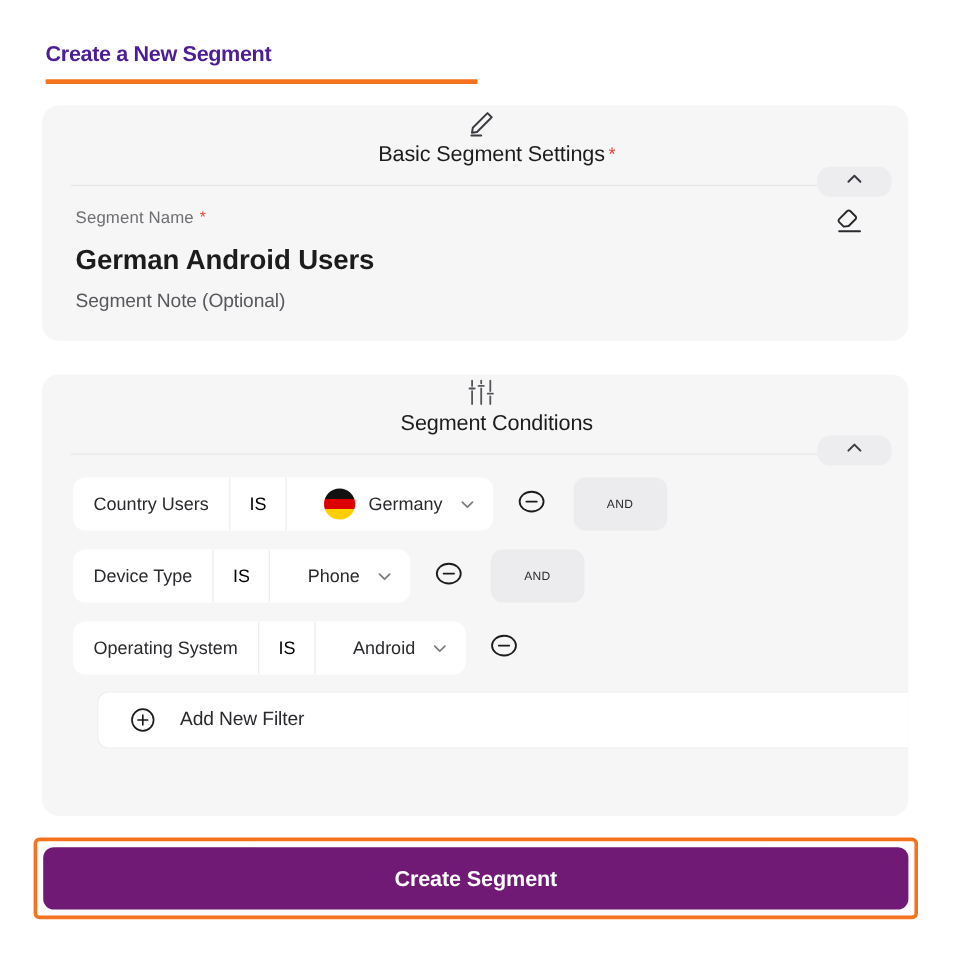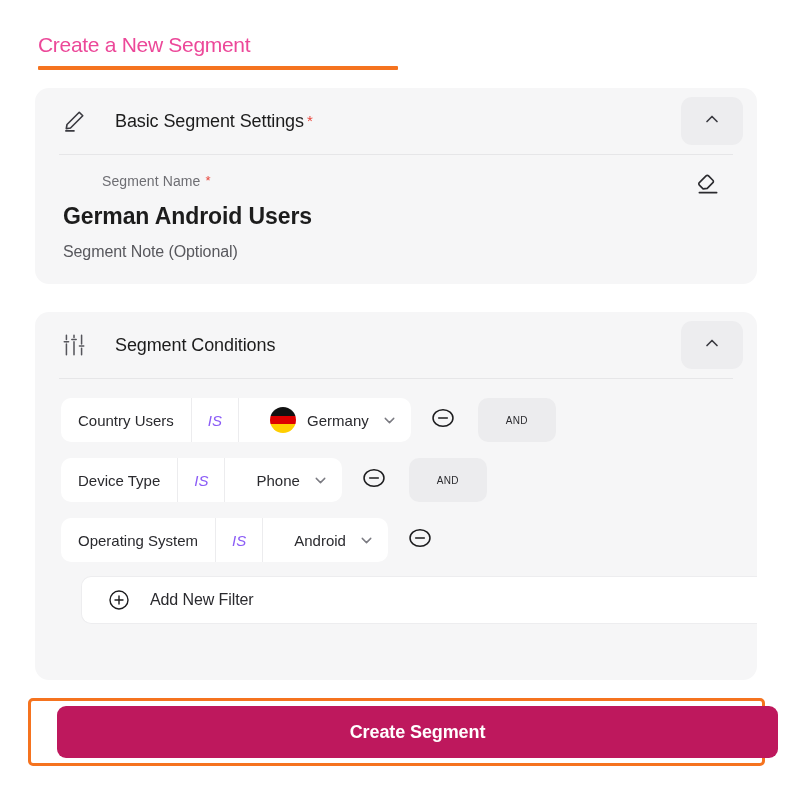"Create a New Segment" .page-title { color: #ec4899 -> #4c1d95; font-size: 21px -> 18px; font-weight: normal -> bold }
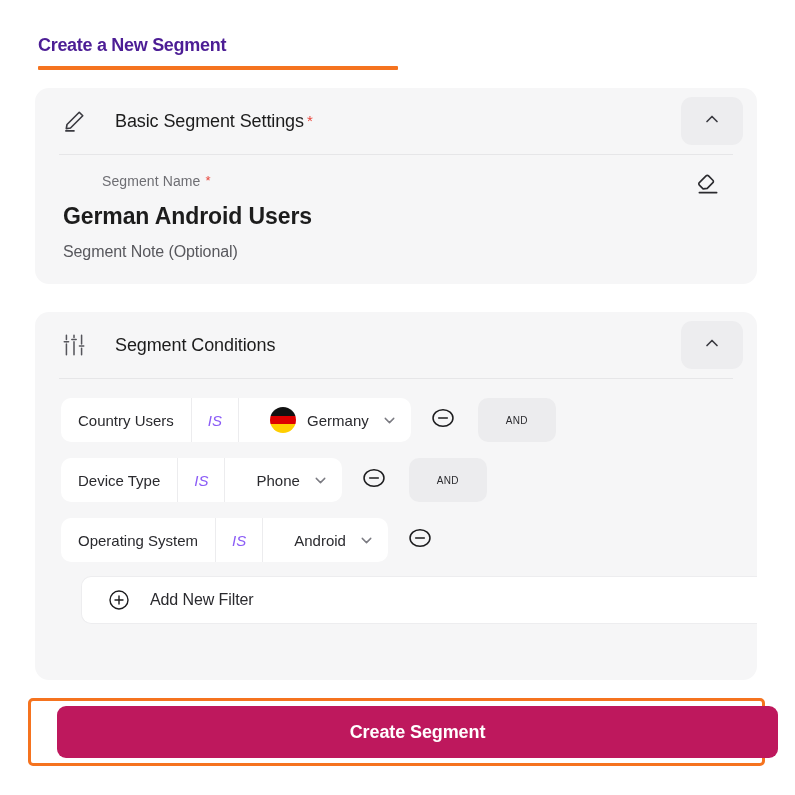"Basic Segment Settings *" .card-header { flex-direction: none -> column }
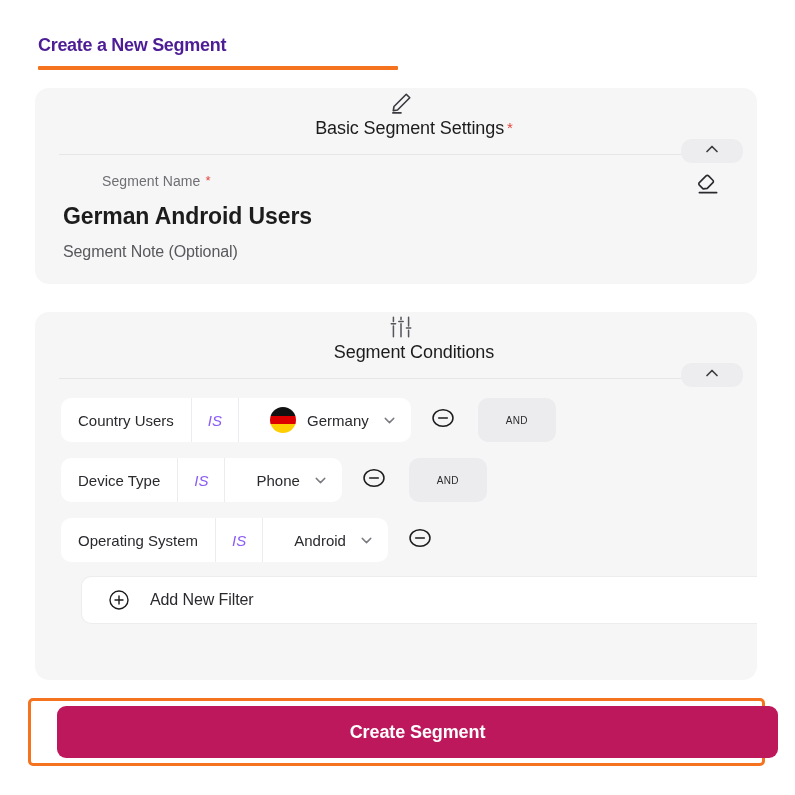"Segment Name *" .field-label { margin-left: 39px -> none }
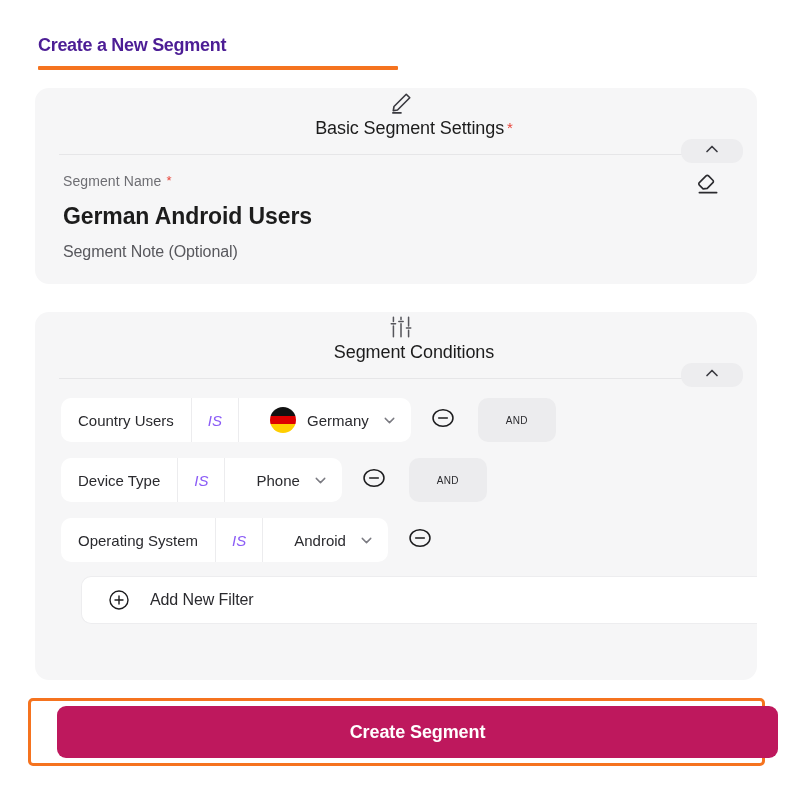"IS" .chip-part.op { color: #8b5cf6 -> #000000; font-style: italic -> none }
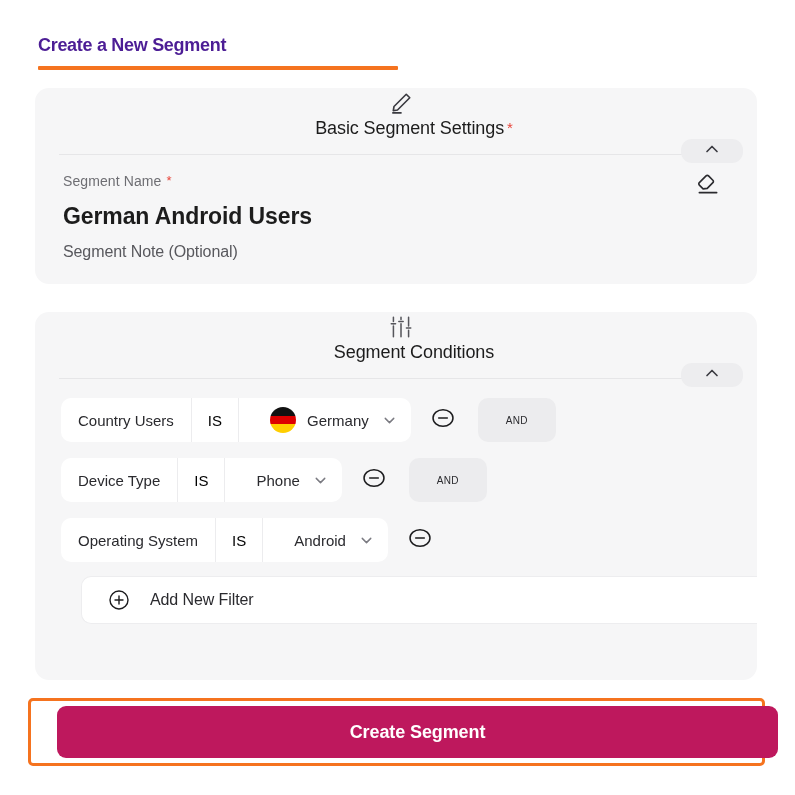"Create Segment" .cta-button { background: #be185d -> #701a75; margin-left: 21px -> none }
